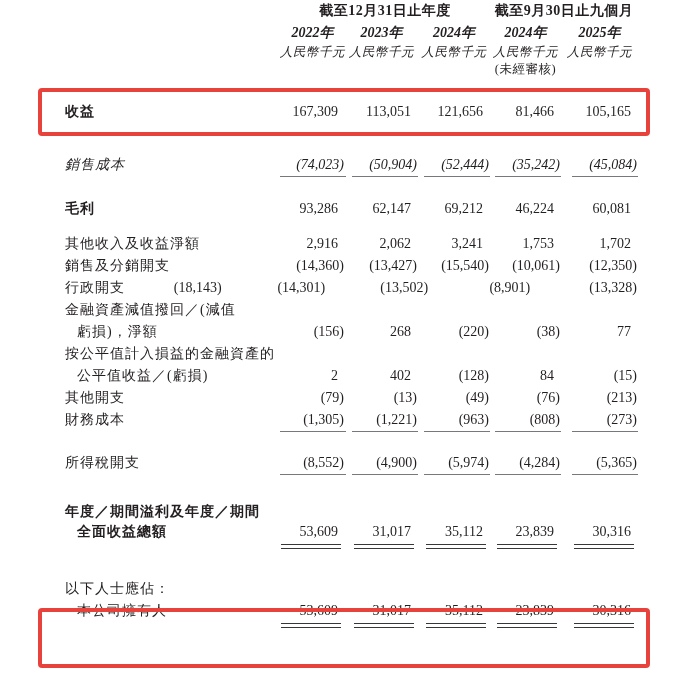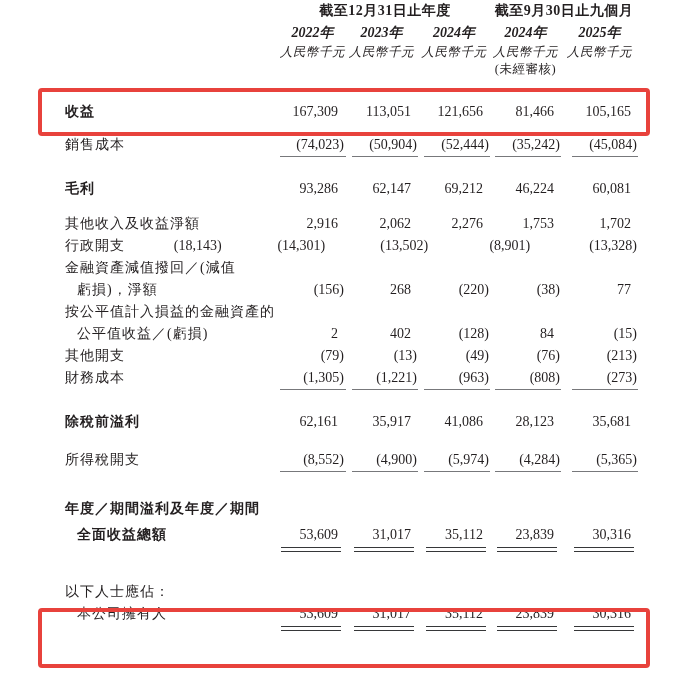"銷售成本" div.row { font-style: none -> italic; margin-top: 16px -> 36px }
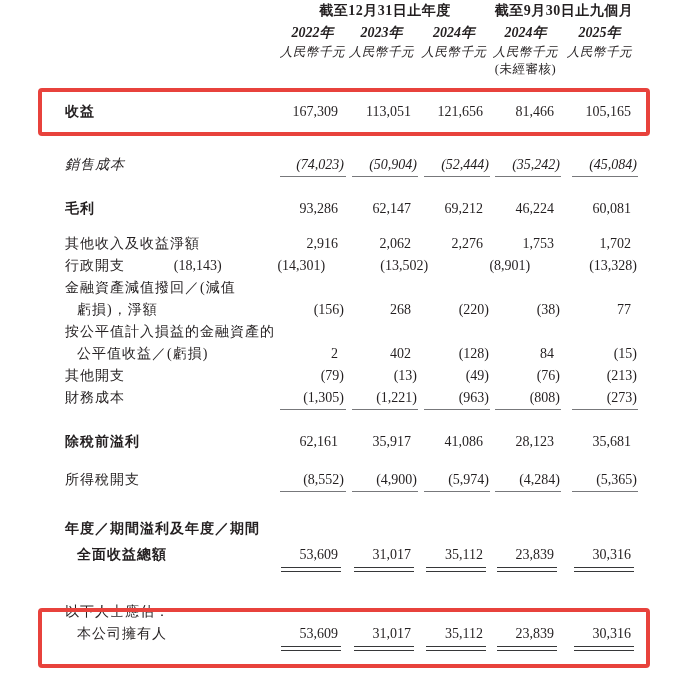"2,276" span.val { text: 2,276 -> 3,241 }
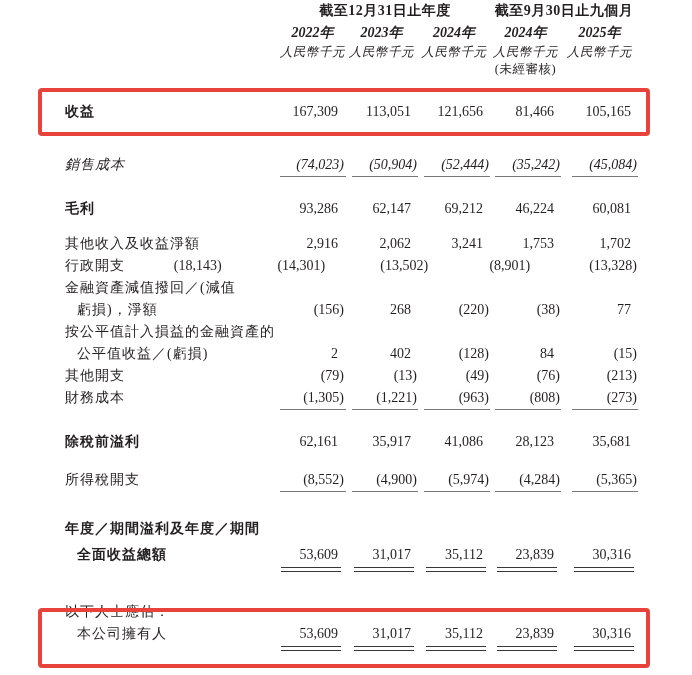"銷售及分銷開支" div.row { html: none -> <div> <div>銷售及分銷開支</div> <div><span>(14,360)</span></div> <div><span>(13,427)</span></div> <div><span>(15,540)</span></div> <div><span>(10,061)</span></div> <div><span>(12,350)</span></div> </div> }
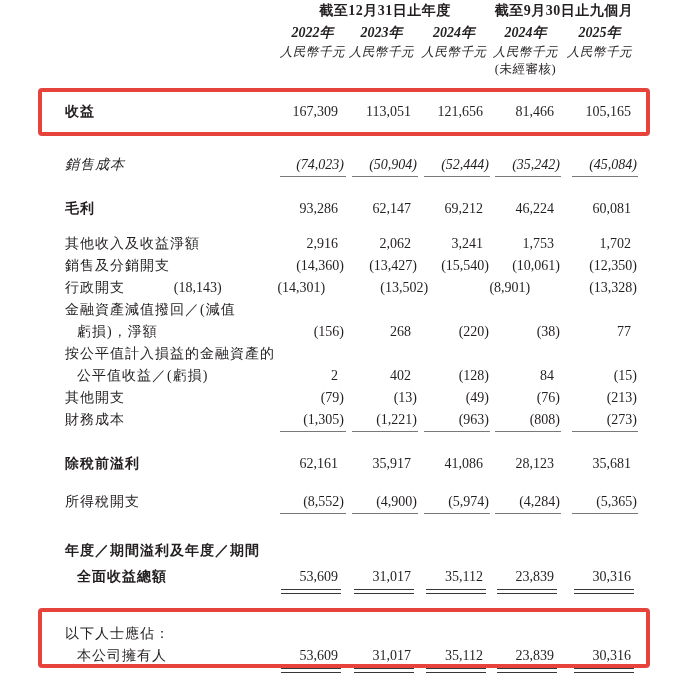"除稅前溢利" div.row { html: <div> <div>除稅前溢利</div> <div><span>62,161</span></div> <div><span>35,917</span></div> <div><span>41,086</span></div> <div><span>28,123</span></div> <div><span>35,681</span></div> </div> -> none }
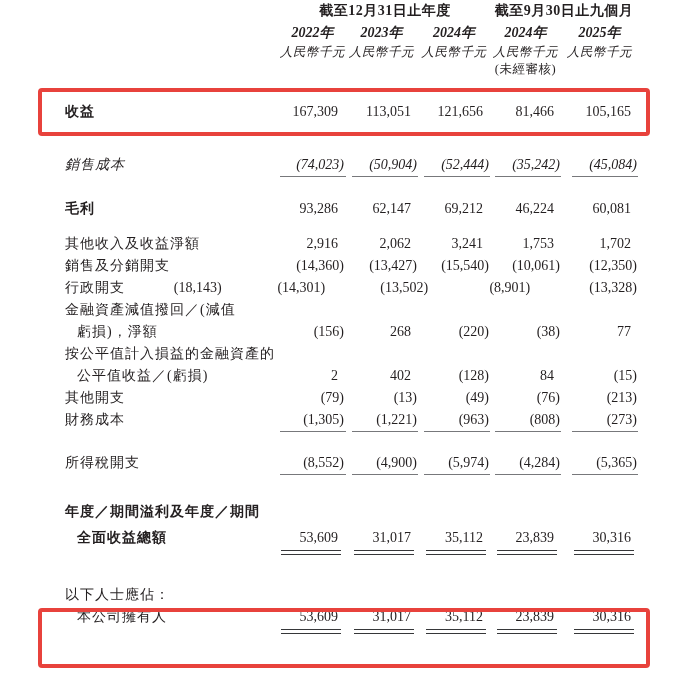"全面收益總額" div.row { margin-top: 9px -> 3px }
